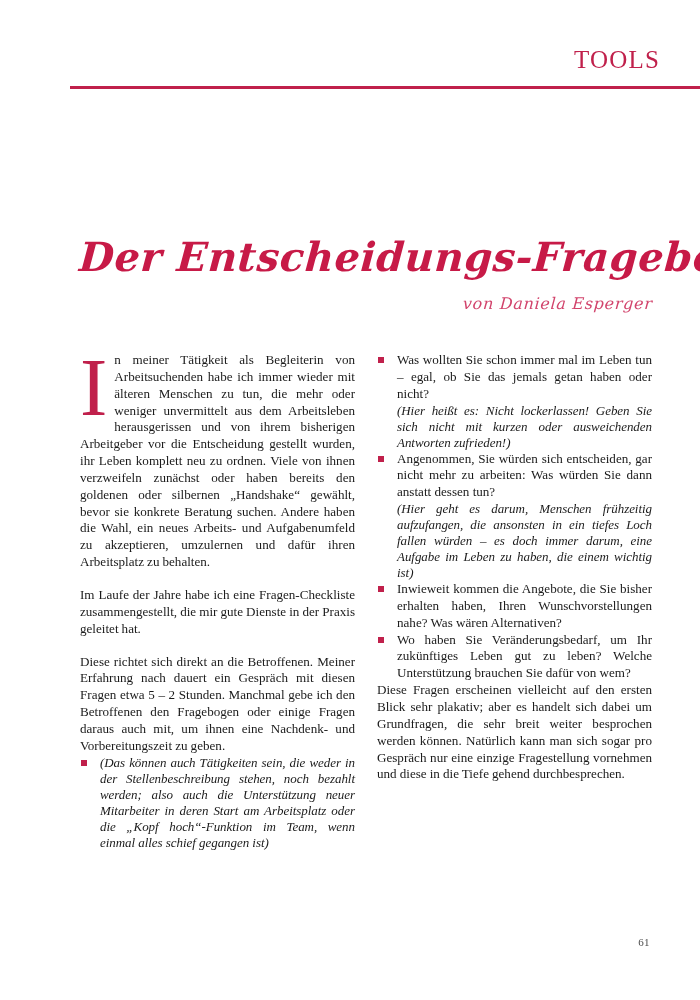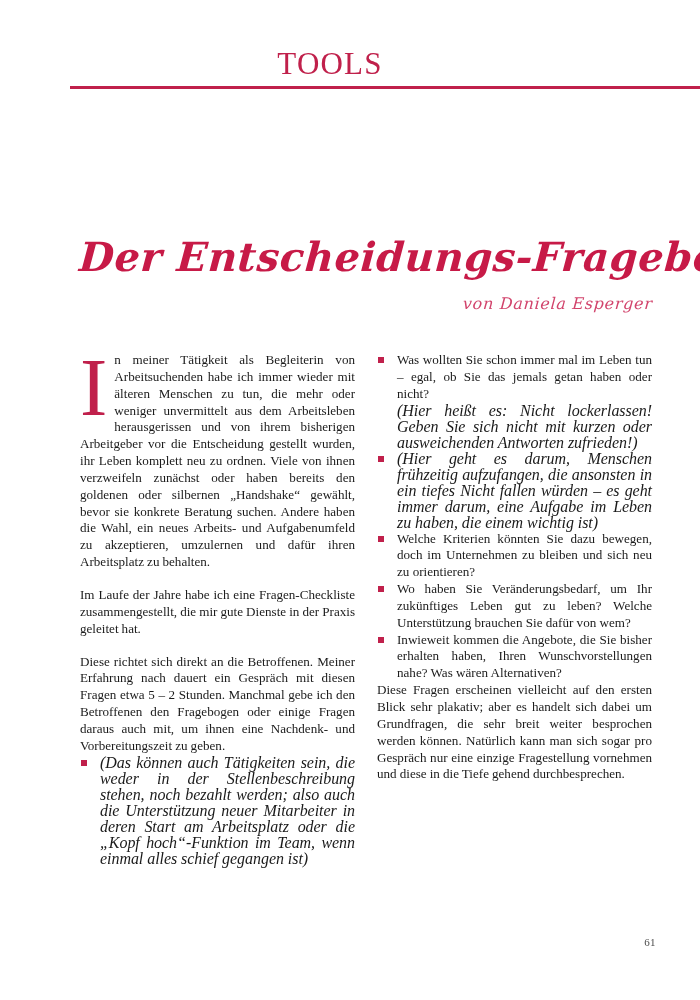"TOOLS" .running-head { font-size: 31px -> 25px; text-align: center -> right }
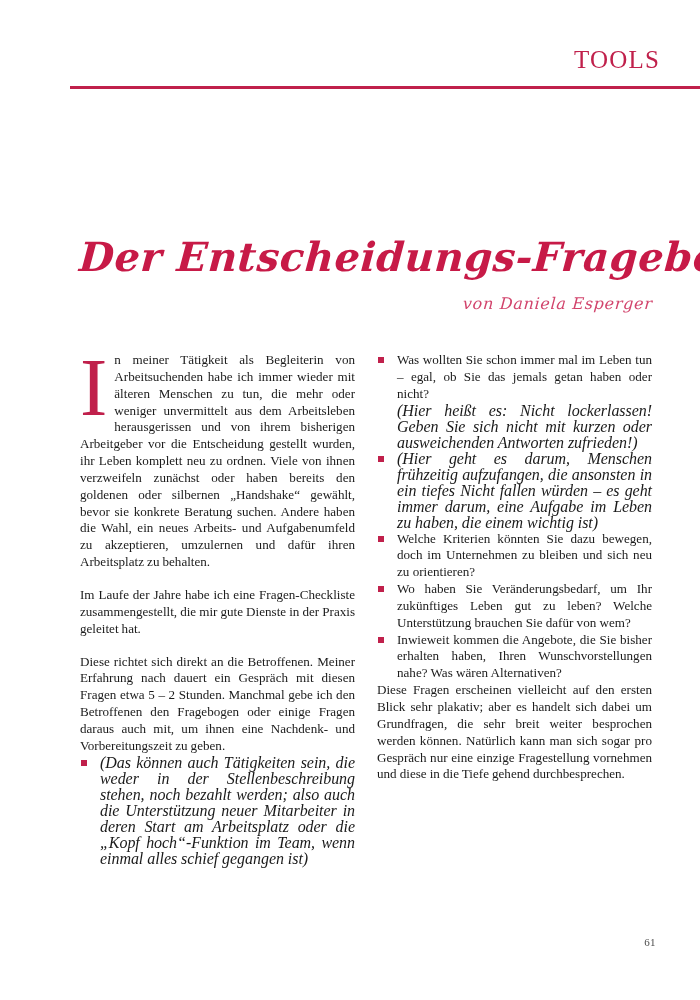"(Hier heißt es: Nicht lockerlassen!" .q-note { font-size: 16px -> 13px }
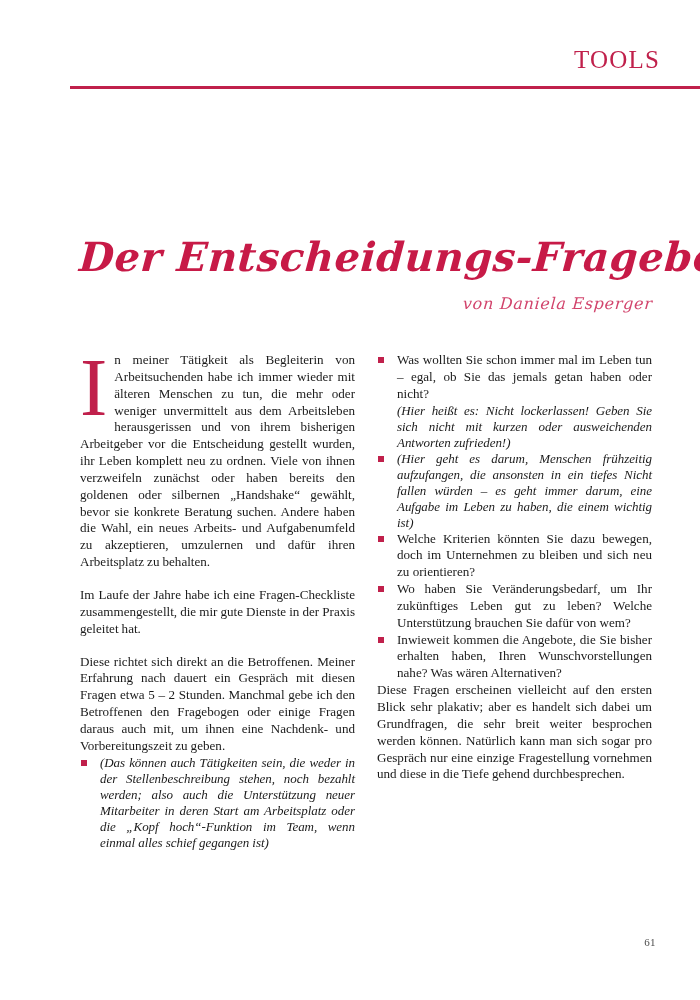"Angenommen, Sie würden sich entscheiden," span.q-main { html: none -> <span>Angenommen, Sie würden sich entscheiden, gar nicht mehr zu arbeiten: Was würden Sie dann anstatt dessen tun?</span> }
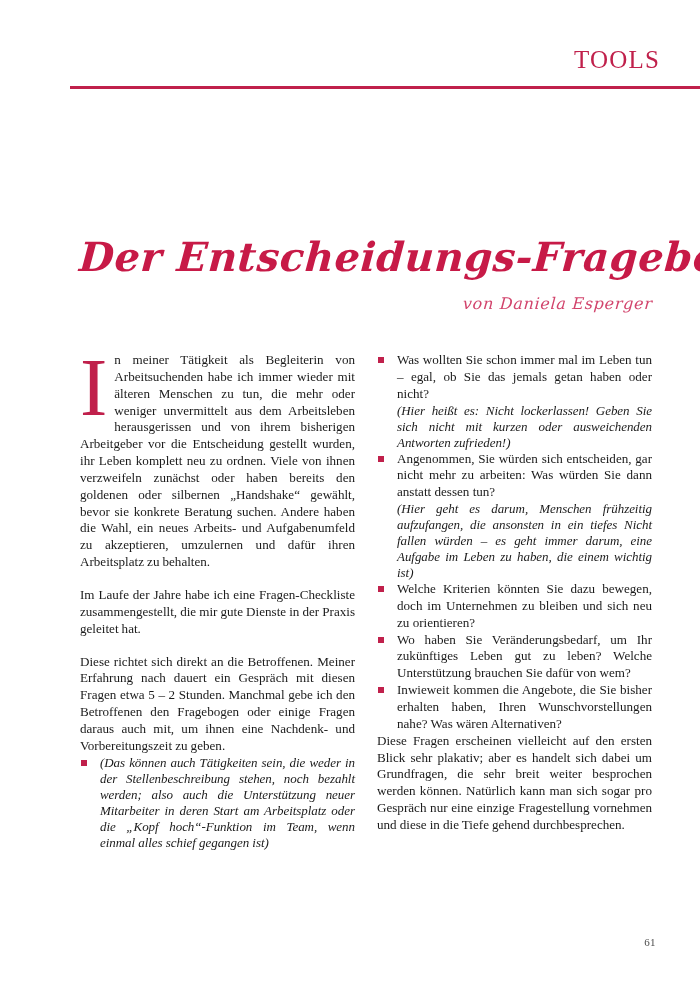"(Hier geht es darum, Menschen" span.q-note { text: Nicht fallen würden – es geht -> Loch fallen würden – es doch }
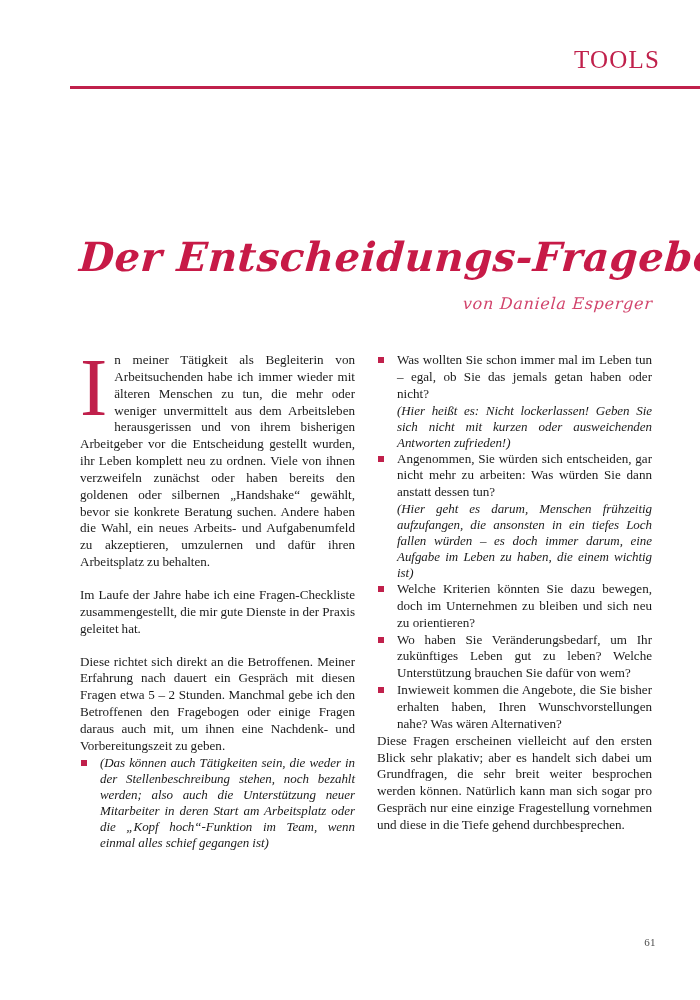"Welche Kriterien könnten Sie dazu" li { html: <li> <span></span> <span>Welche Kriterien könnten Sie dazu bewegen, doch im Unternehmen zu bleiben und sich neu zu orientieren?</span> </li> -> none }
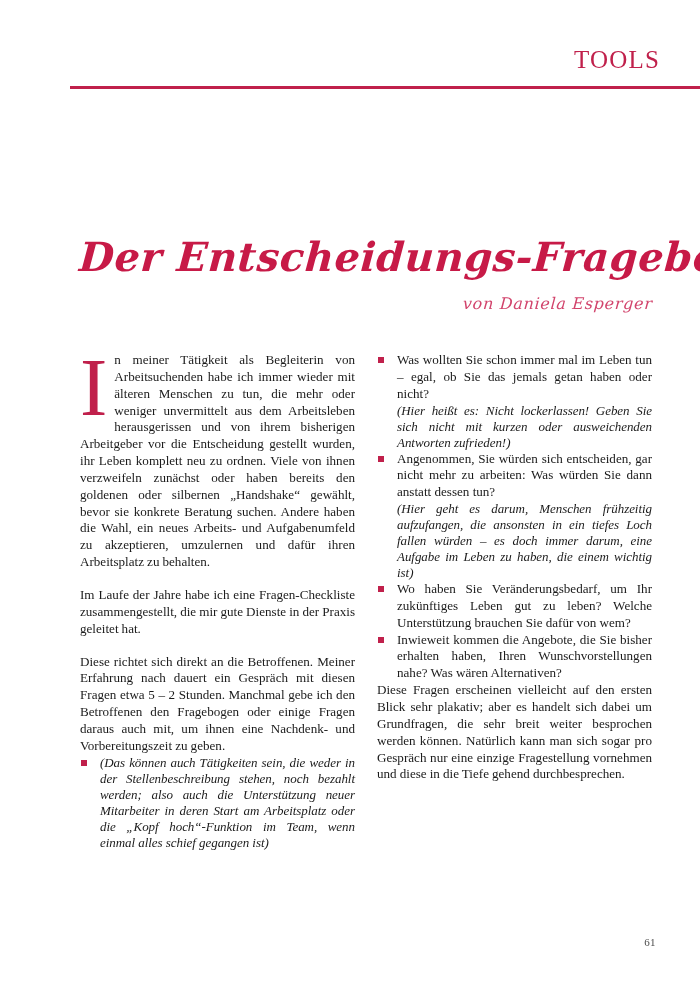"Wo haben Sie Veränderungsbedarf, um" li { order: before "Inwieweit kommen die Angebote, die" -> after "Inwieweit kommen die Angebote, die" }
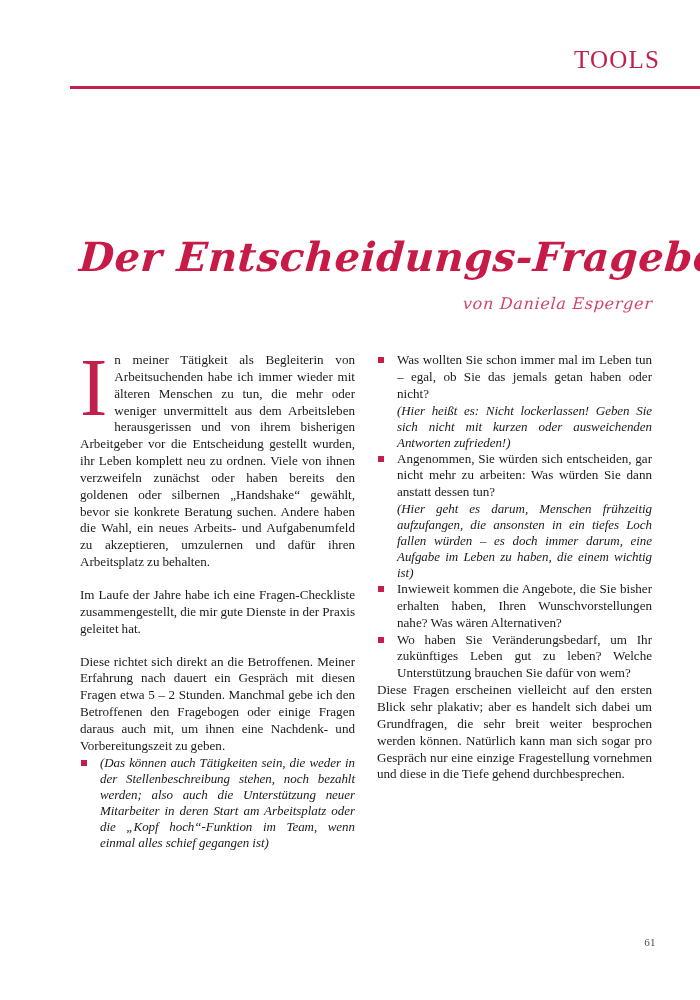"61" .folio { right: 44px -> 50px }
